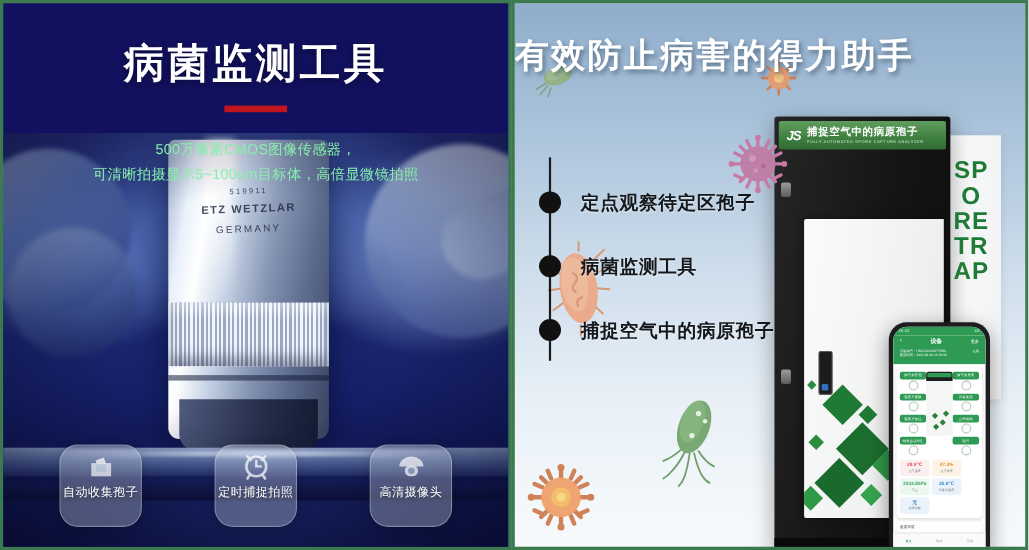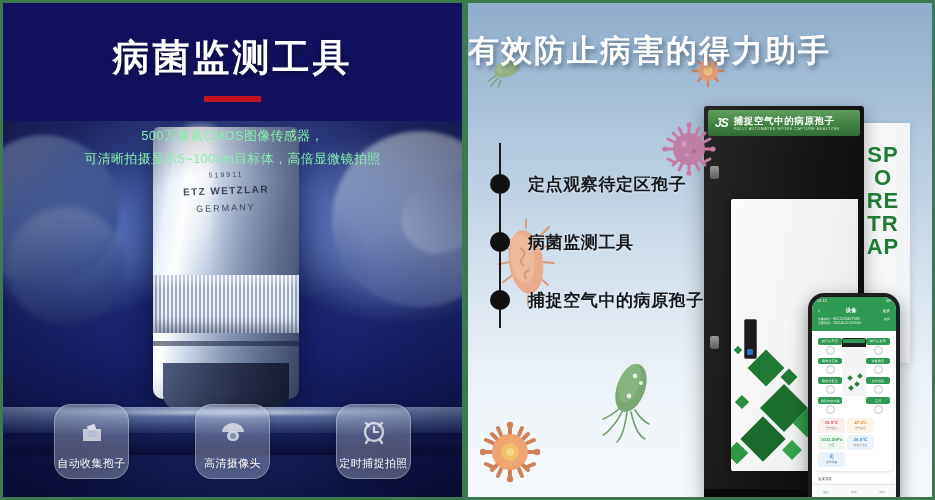"自动收集孢子" .badge { padding-bottom: 7px -> 23px }
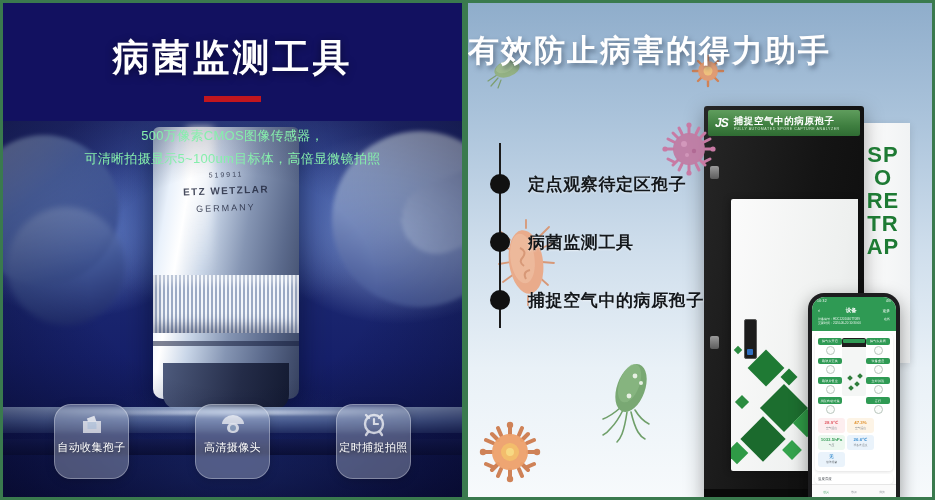"高清摄像头" div.badge { order: before "定时捕捉拍照" -> after "定时捕捉拍照" }
